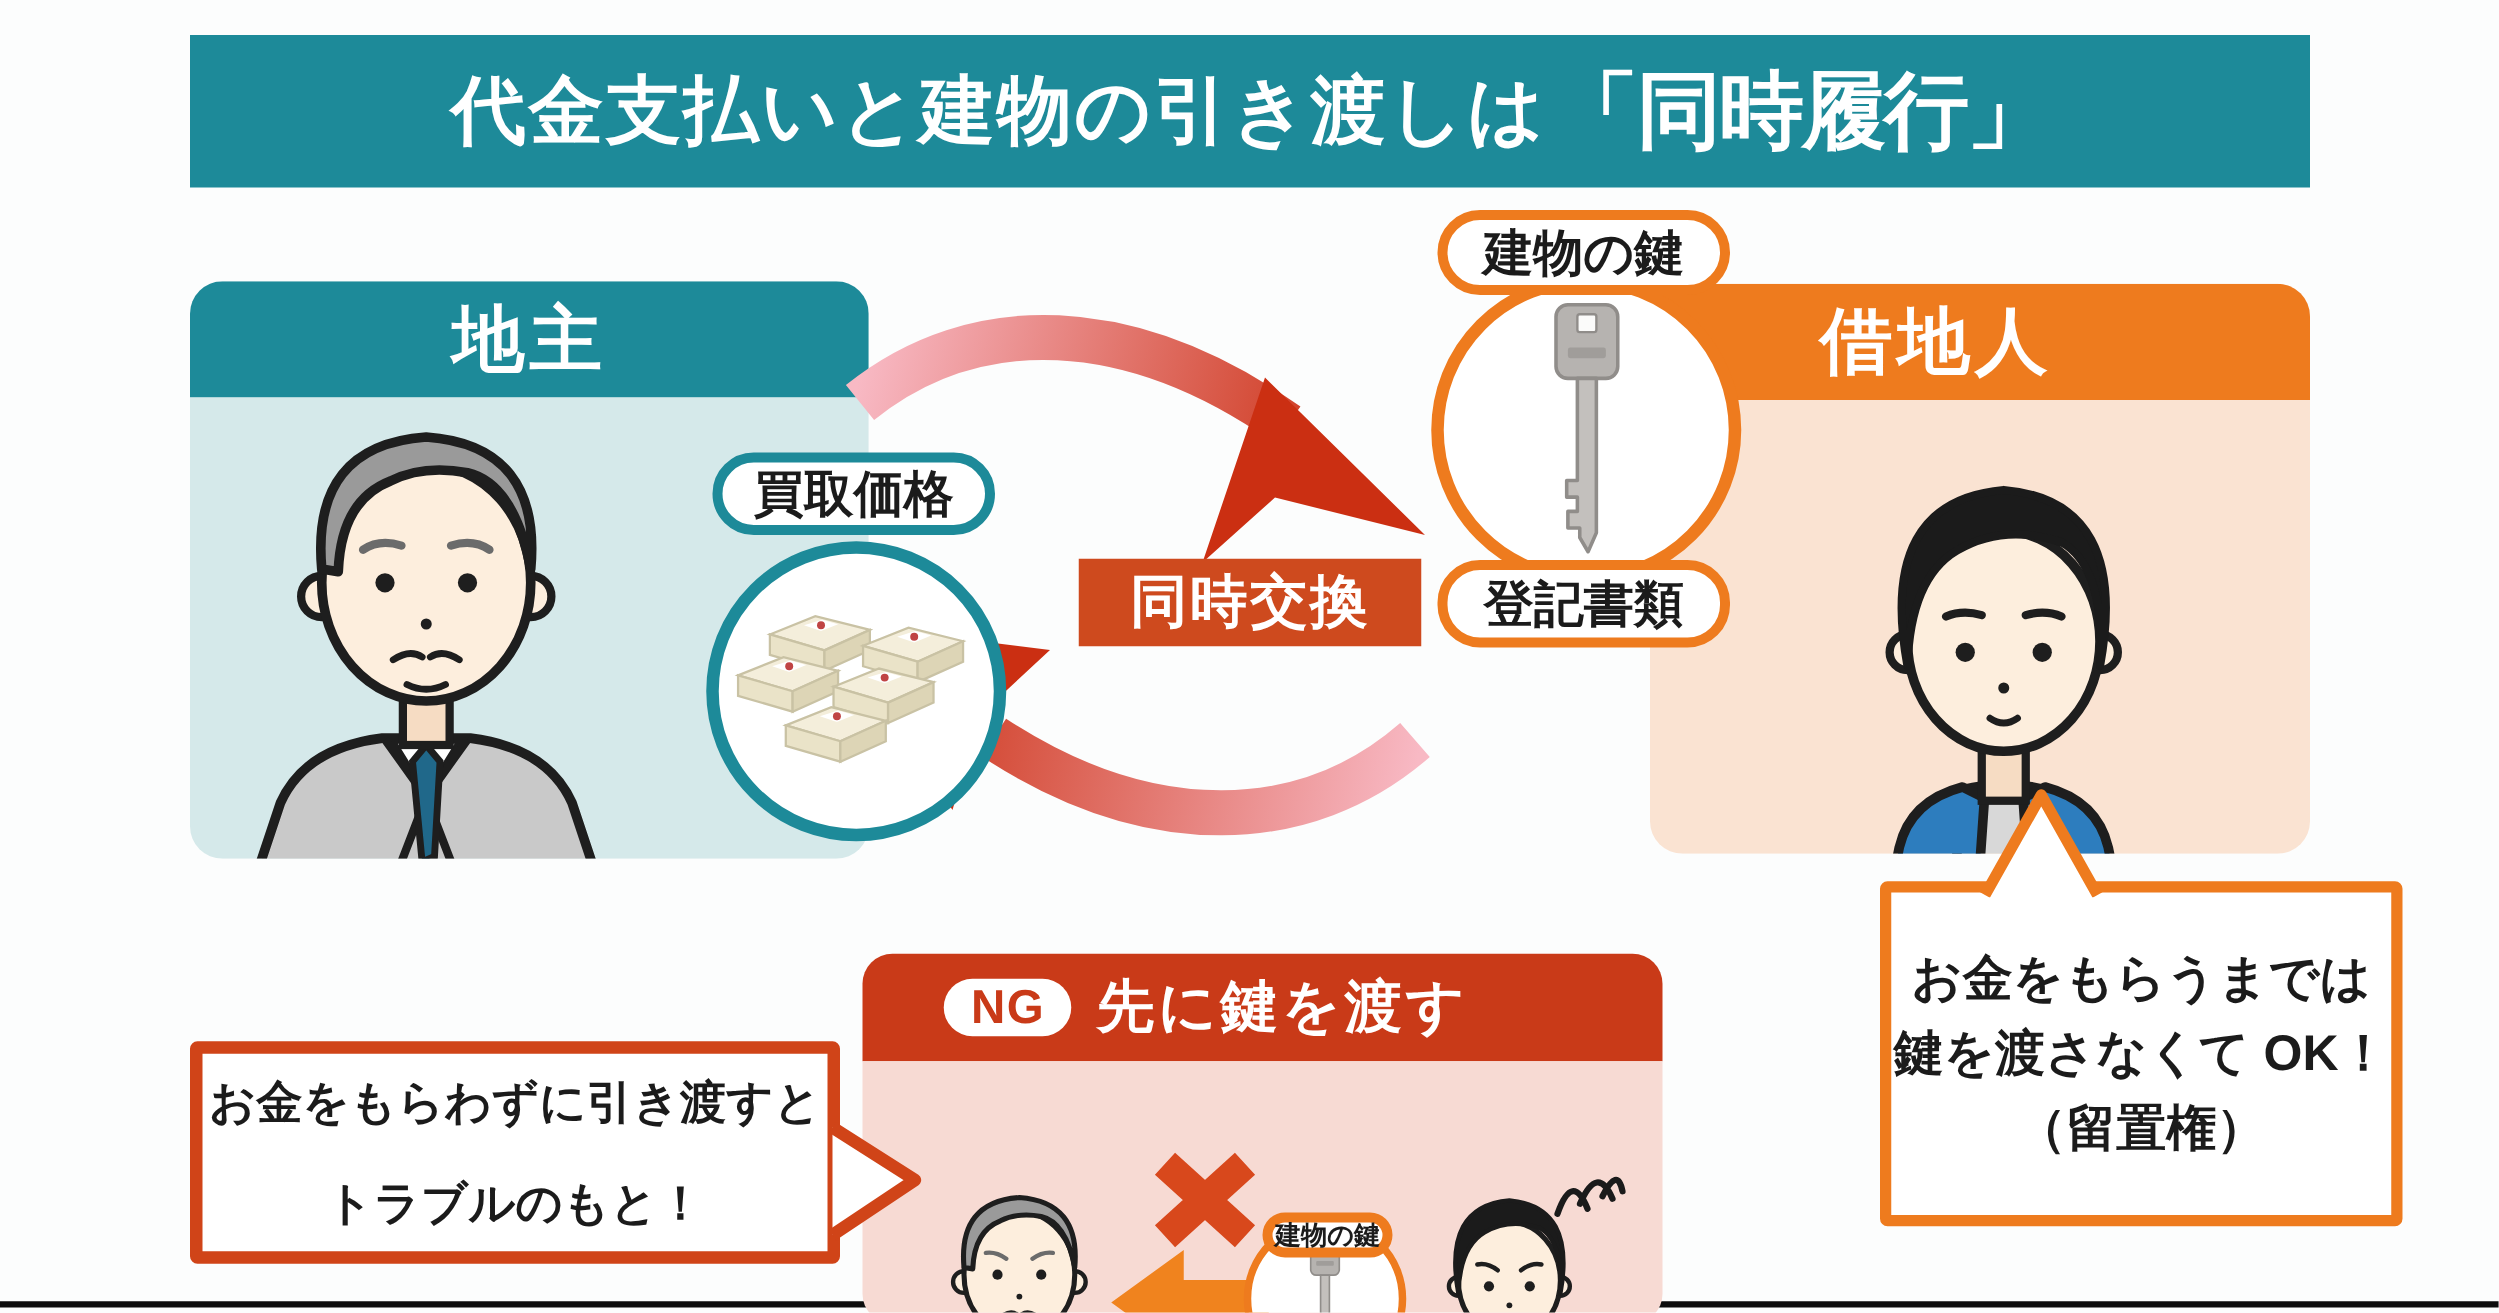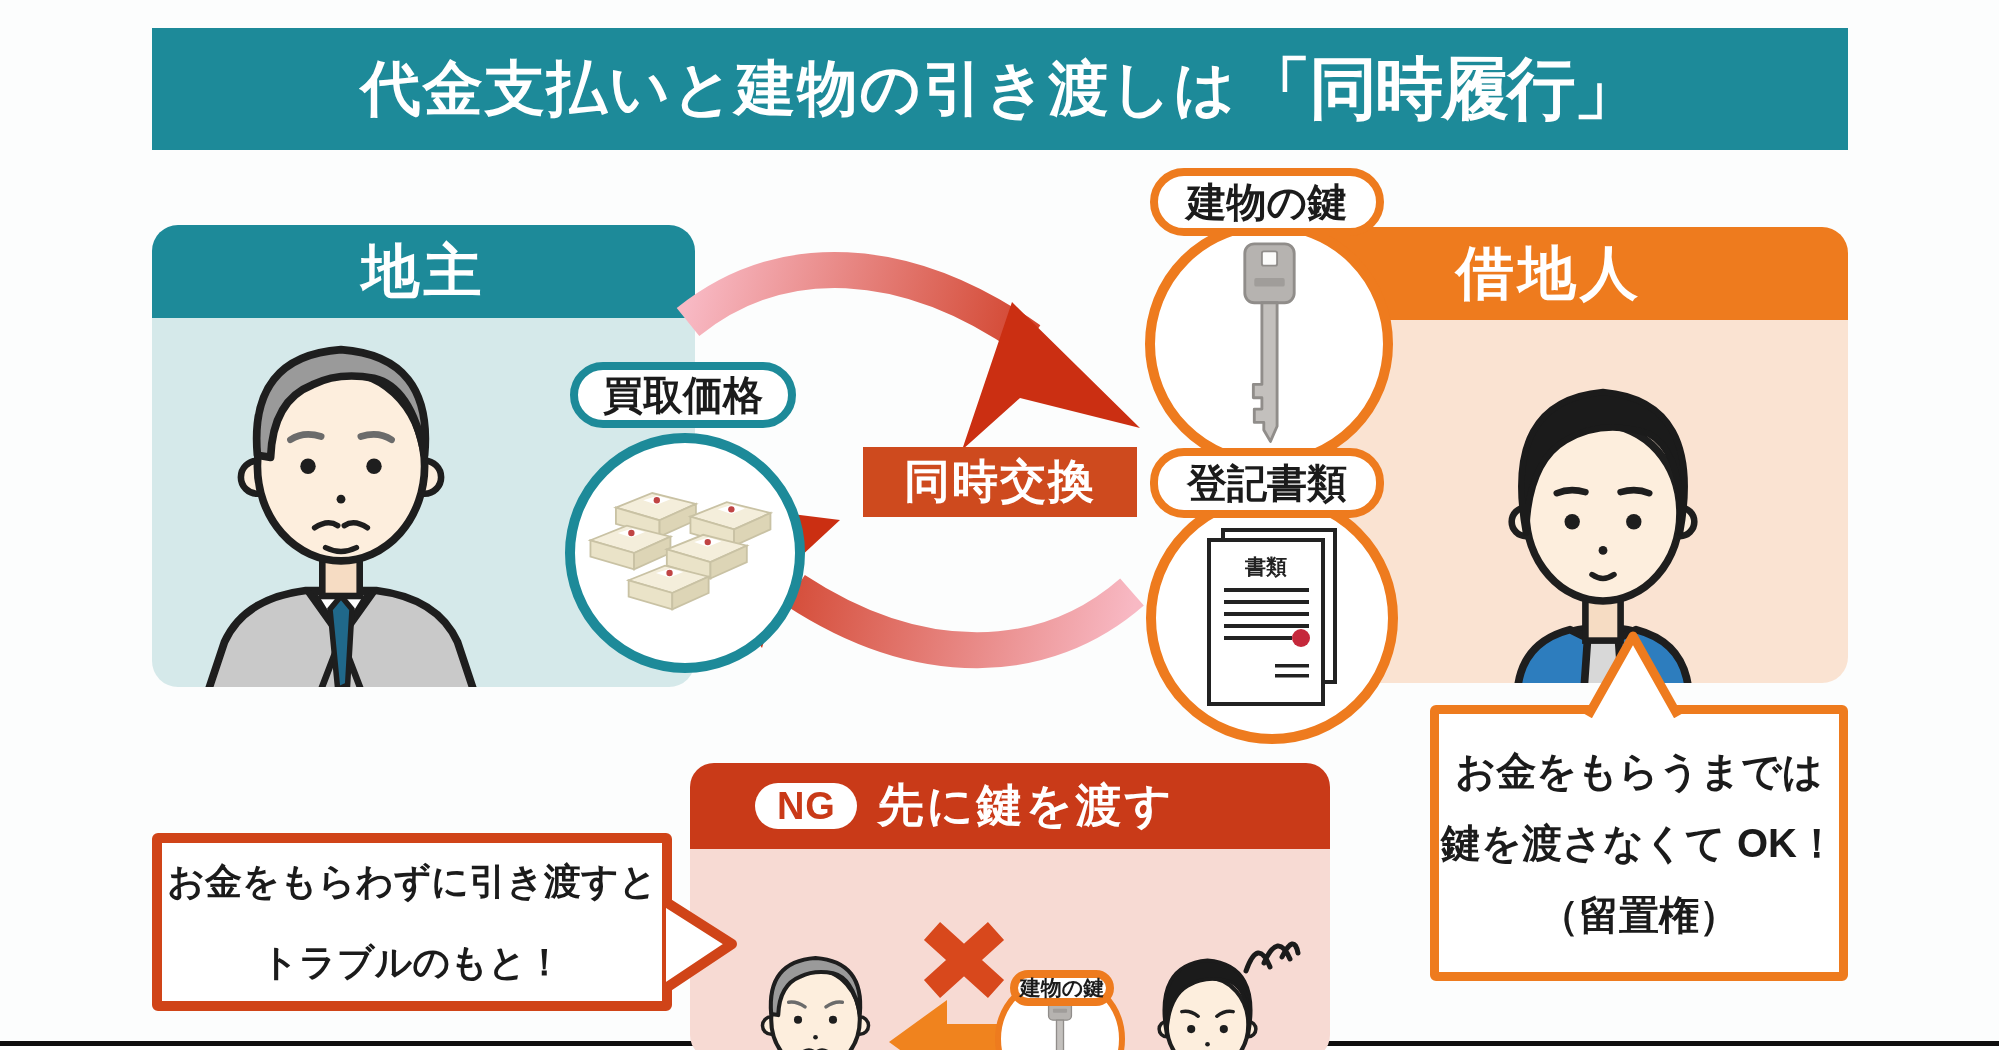"書類" div.abs { html: <div> <svg> <rect></rect> <rect></rect> <text>書類</text> <rect></rect> <rect></rect> <rect></rect> <rect></rect> <rect></rect> <circle></circle> <rect></rect> <rect></rect> </svg> </div> -> none }
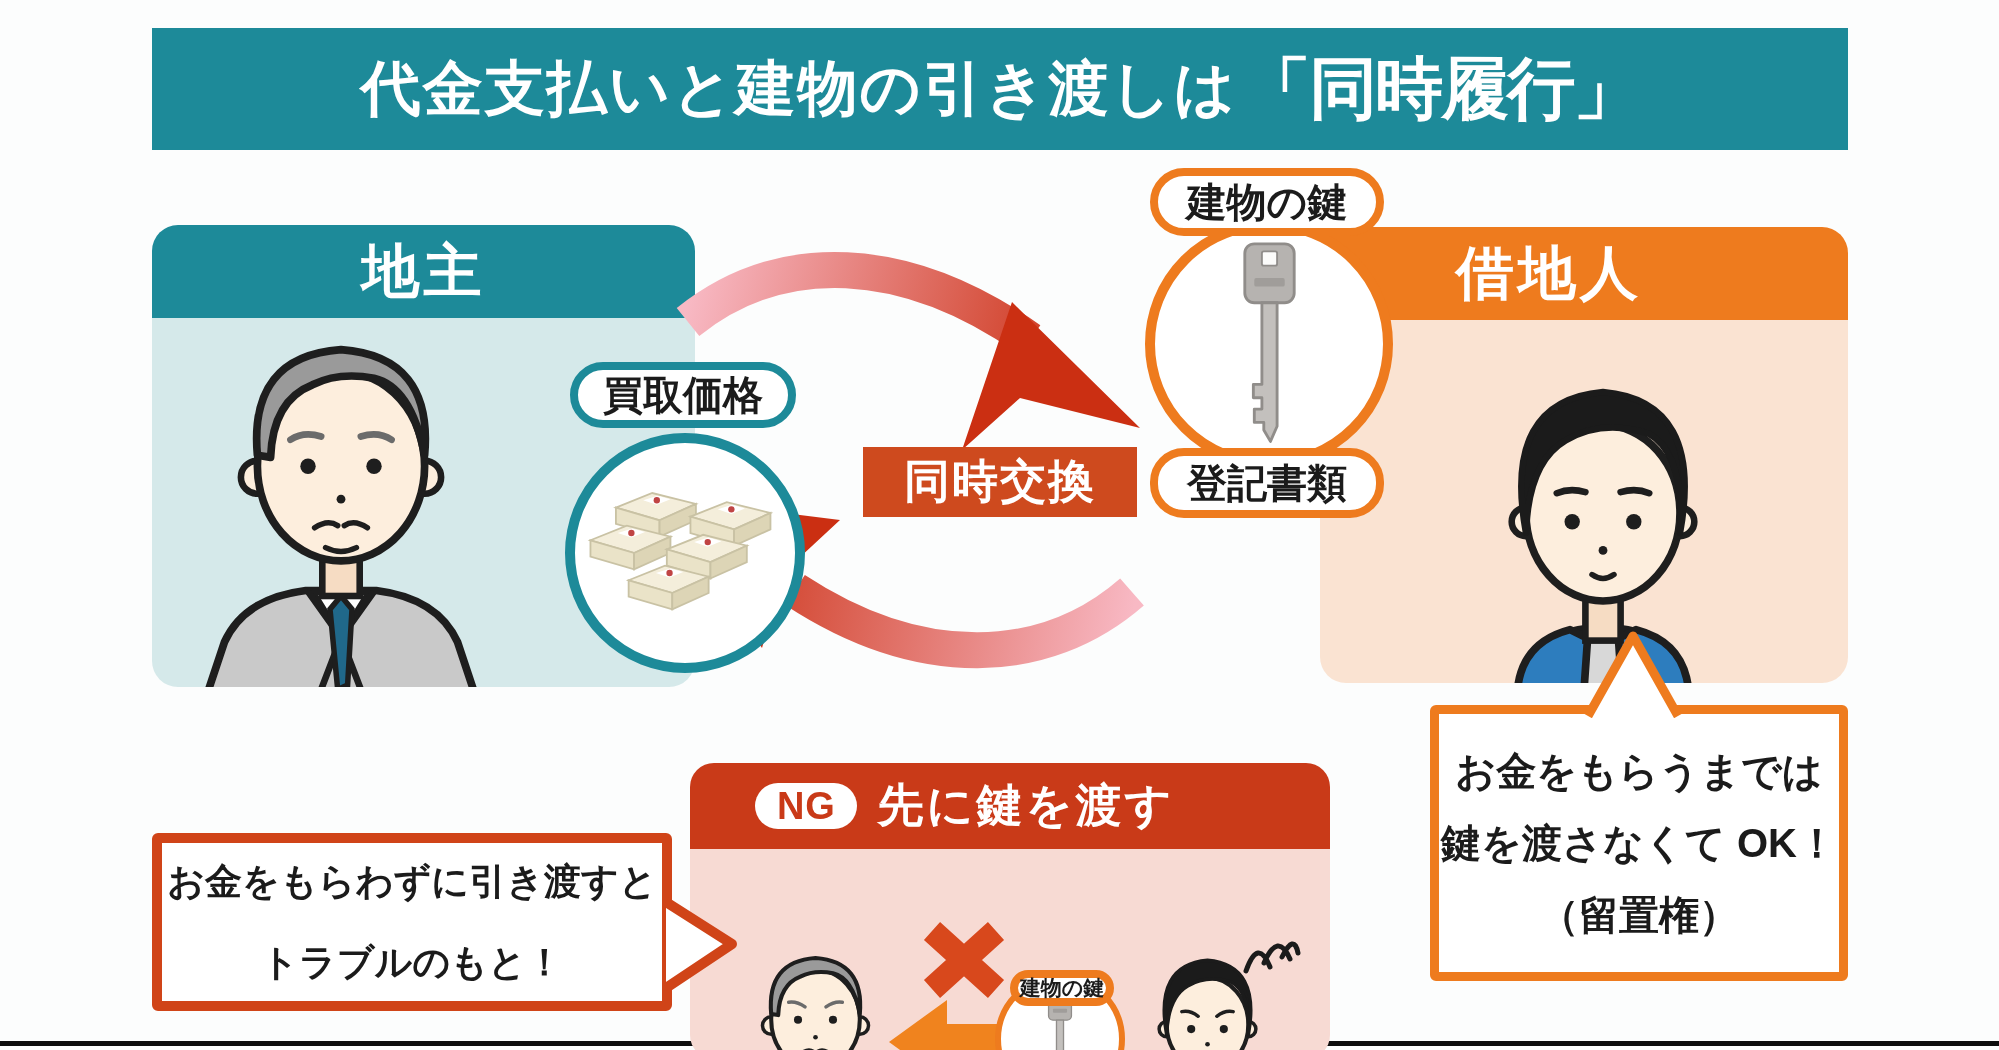"お金をもらうまでは" .r-bubble { gap: 12px -> none; left: 1430px -> 1504px }
